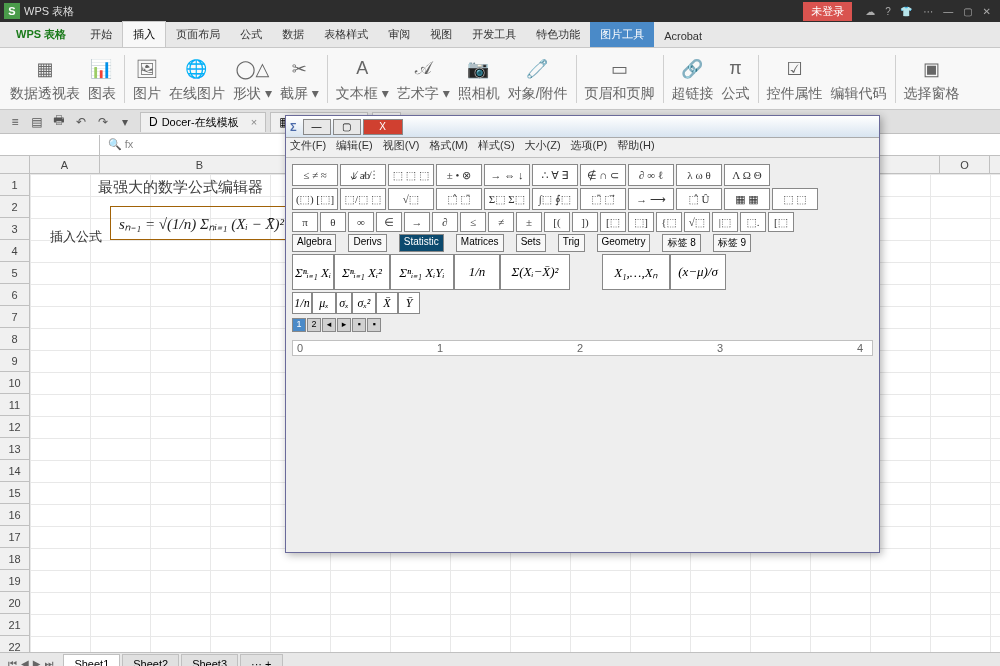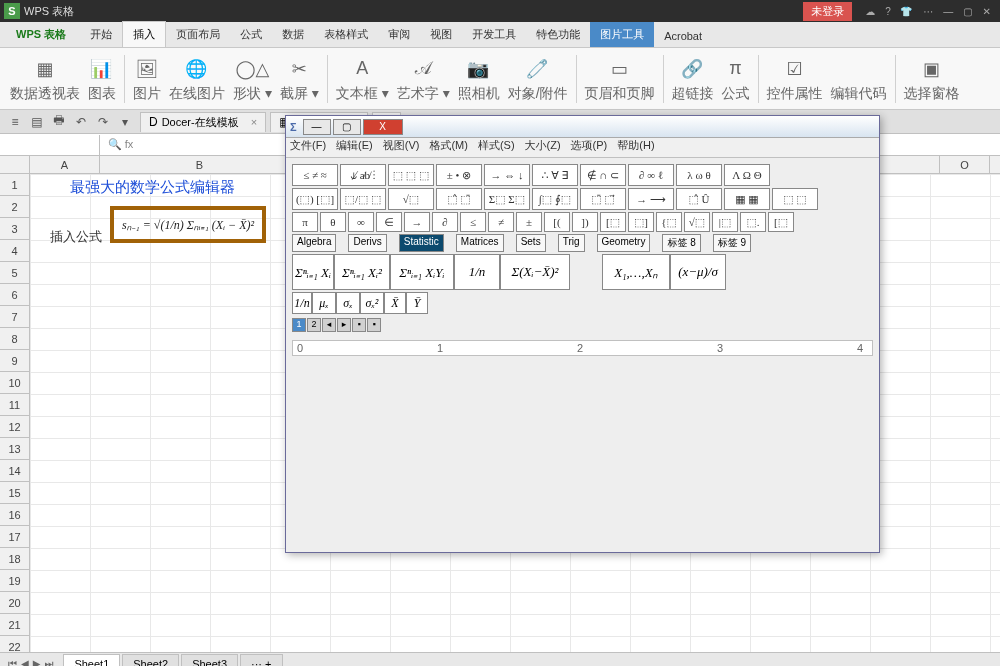"最强大的数学公式编辑器" .big-text { color: #1d4ed8 -> #404040; left: 40px -> 68px }
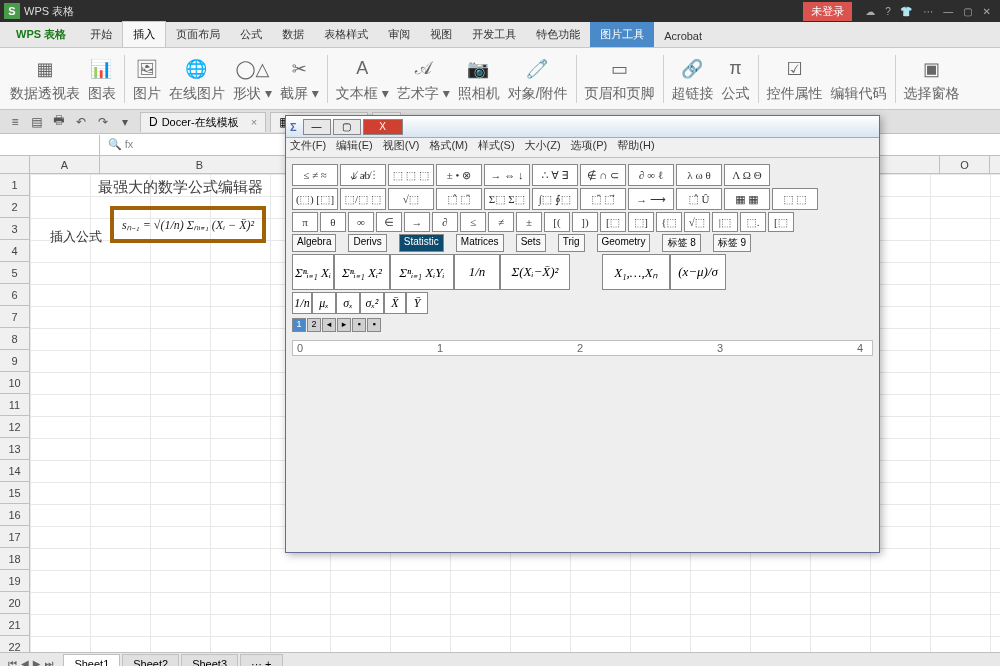"sₙ₋₁ = √(1/n) Σₙᵢ₌₁ (Xᵢ" .formula-box { border: 4px solid #a16207 -> 1px solid #a16207; font-size: 12px -> 15px }
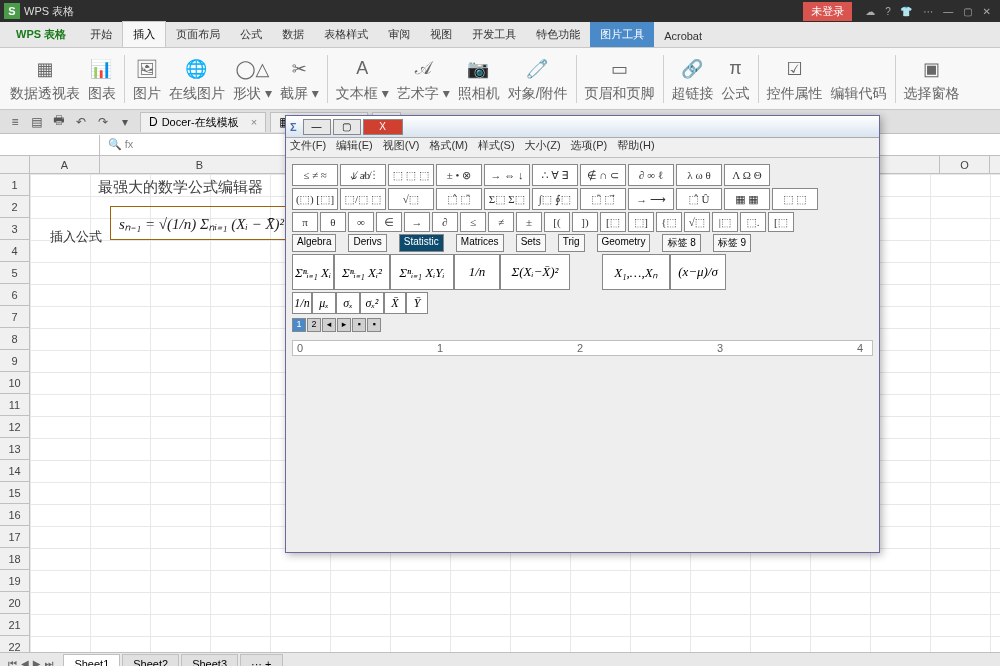"σₓ" div.tmpl { width: 24px -> 16px }
